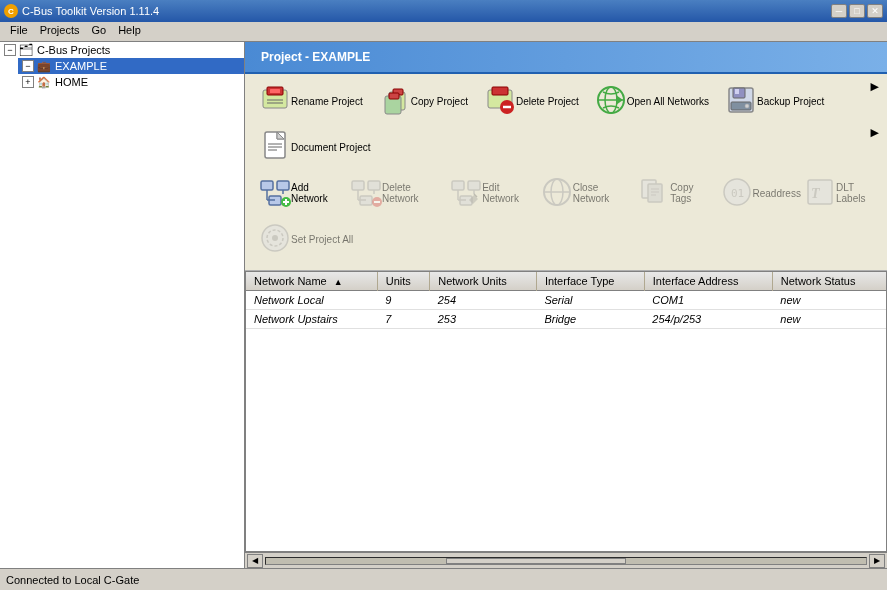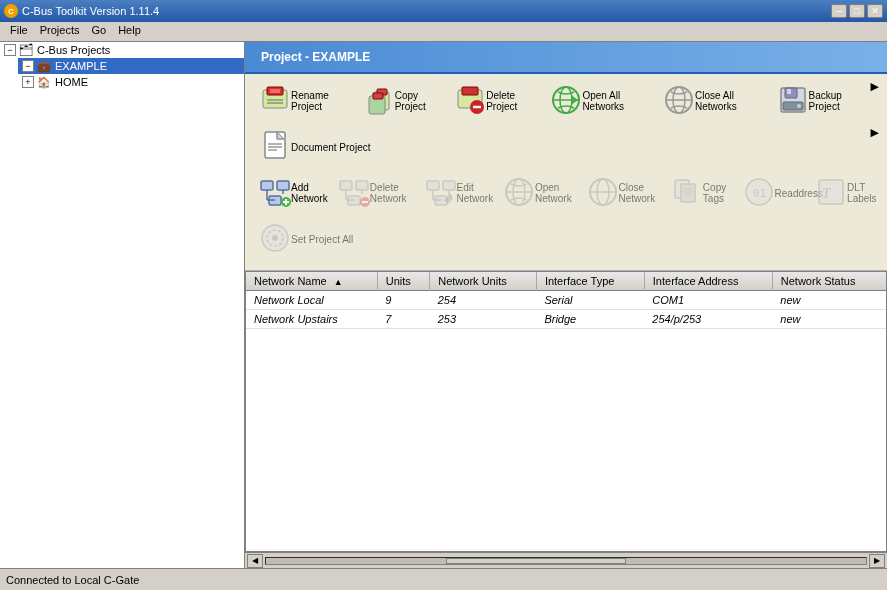"Close All Networks" div.toolbar-btn { html: <div> <div> <svg> <circle></circle> <ellipse></ellipse> <line></line> <path></path> <path></path> </svg> </div> <span>Close All Networks</span> </div> -> none }
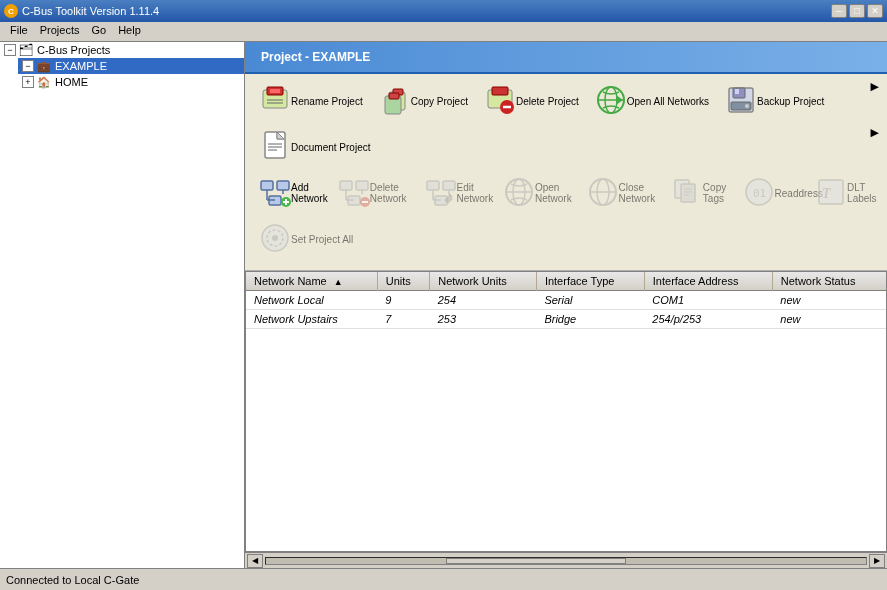"Open Network" div.toolbar-btn { html: <div> <div> <svg> <circle></circle> <ellipse></ellipse> <line></line> <path></path> <path></path> </svg> </div> <span>Open Network</span> </div> -> none }
